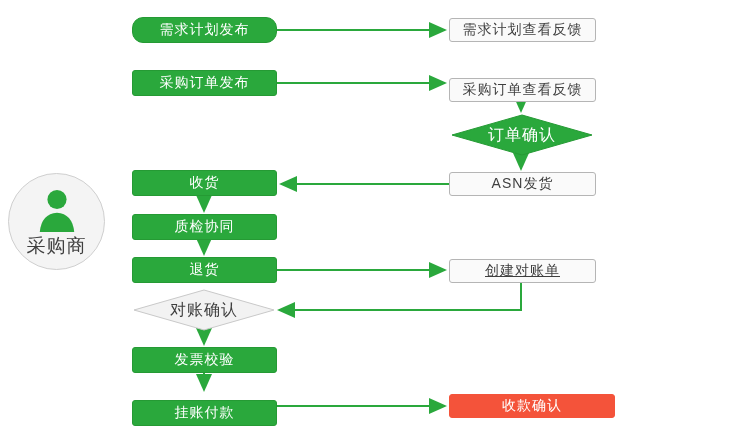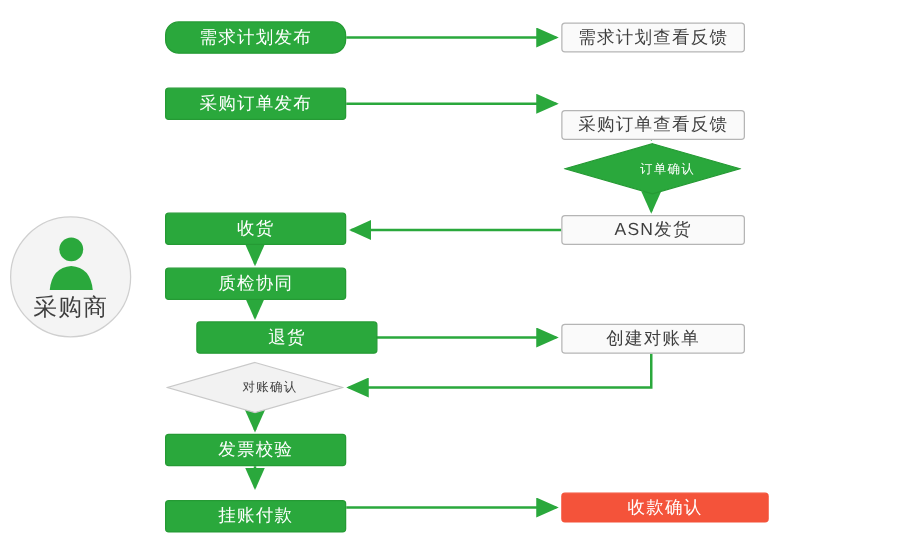"采购订单查看反馈" div.node { top: 88px -> 78px }
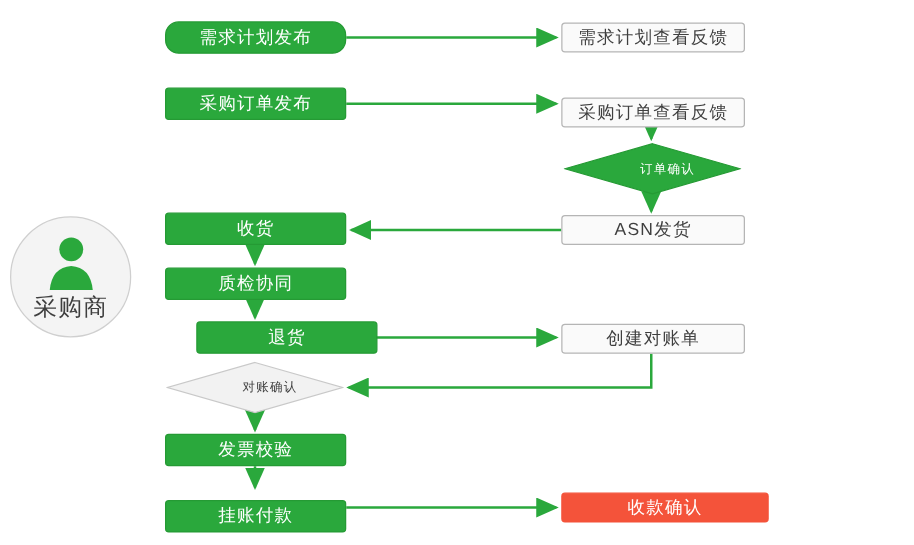"订单确认" .diamond .dlabel { font-size: 10px -> 16px; left: 12px -> 0 }
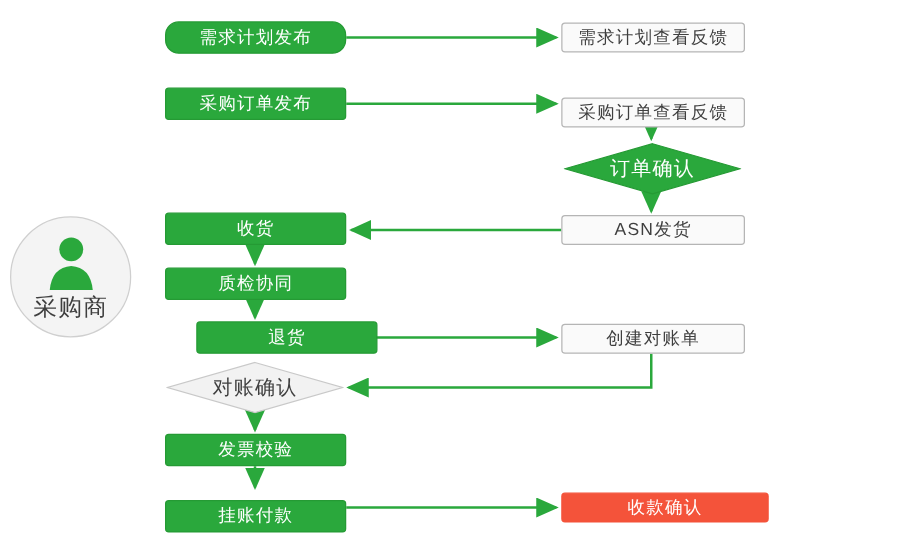"退货" div.node { margin-left: 25px -> none }
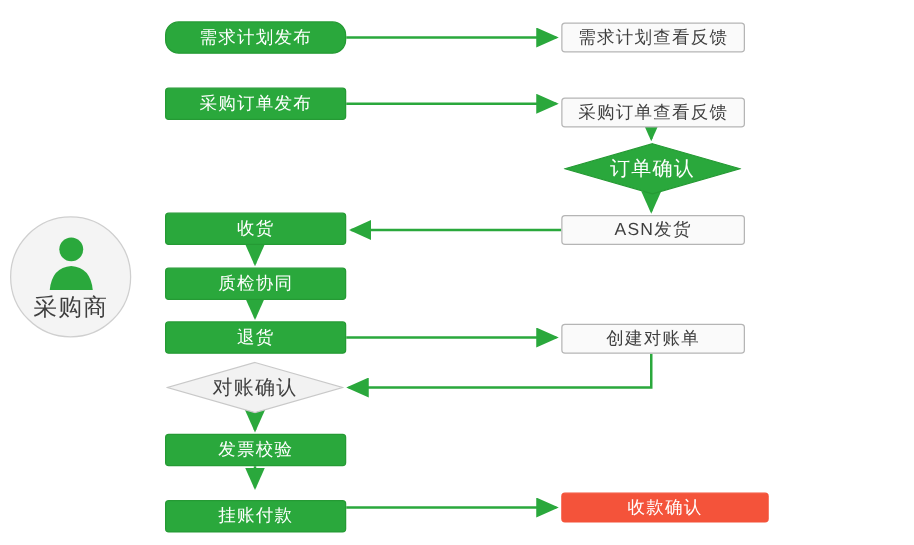"创建对账单" div.node { text-decoration: none -> underline }
